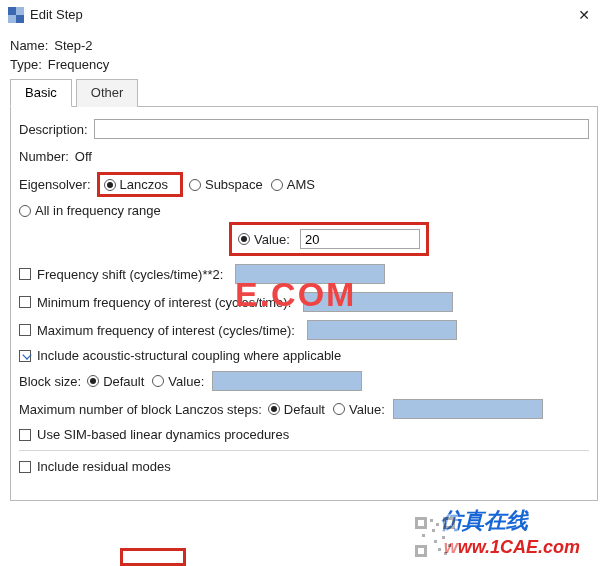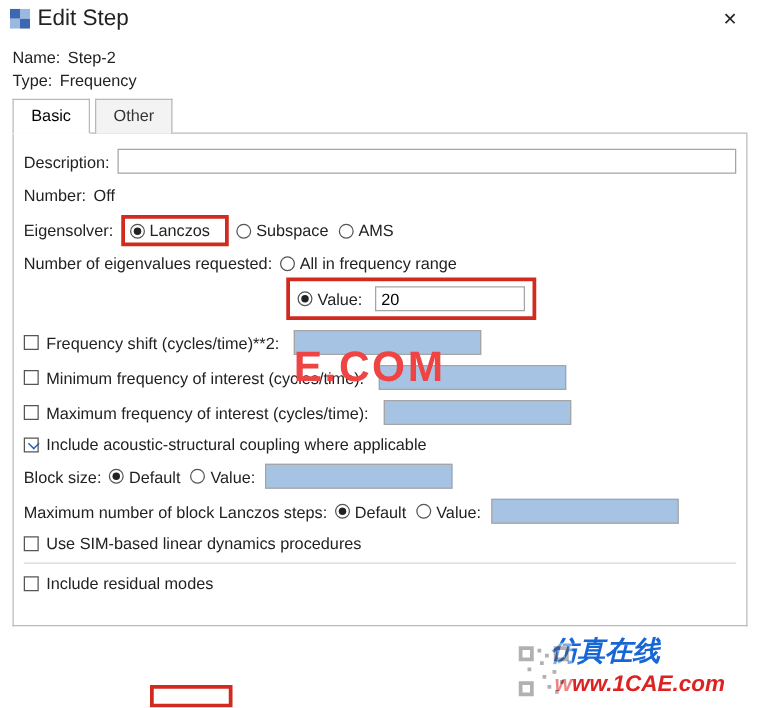"Edit Step" .titlebar .title { font-size: 18px -> 13px }
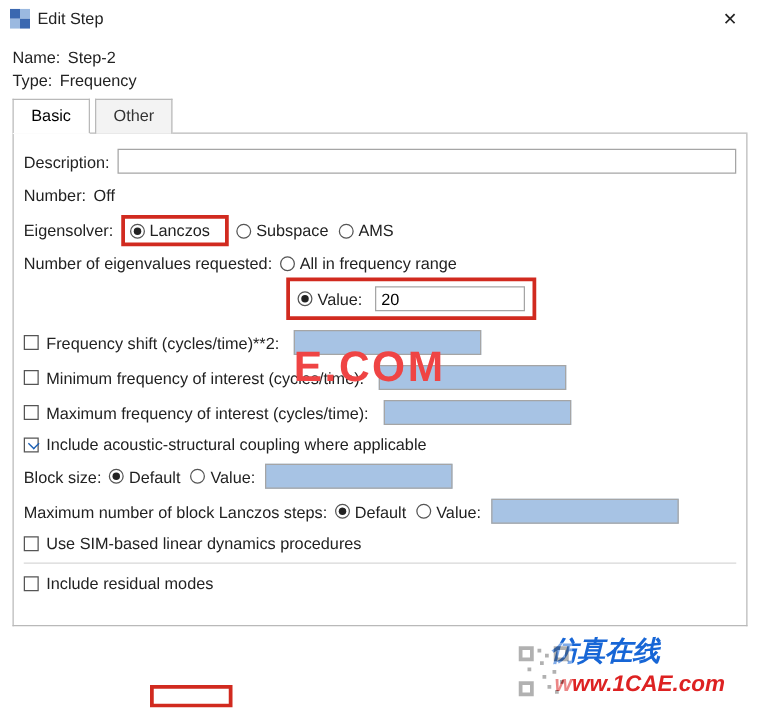"Number of eigenvalues requested:" span.lbl { html: <span>Number of eigenvalues requested:</span> -> none }
